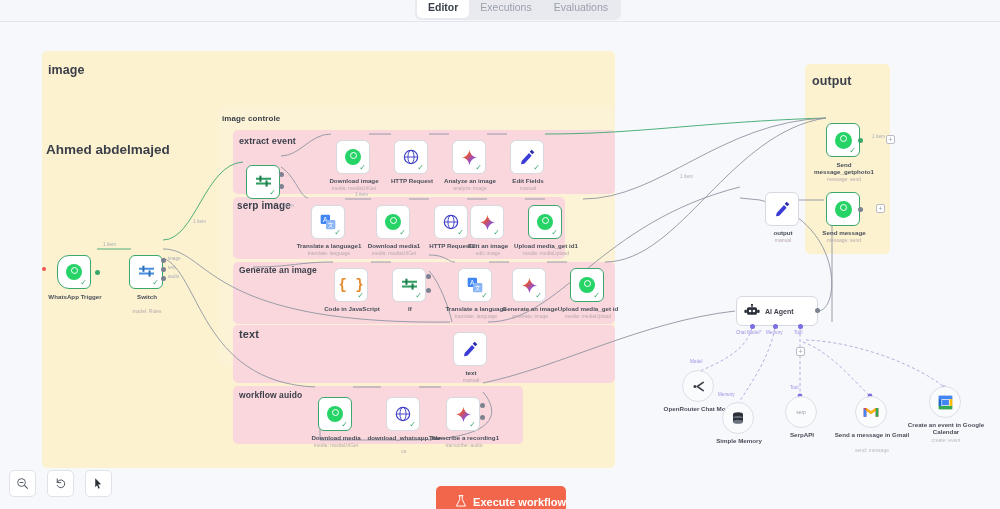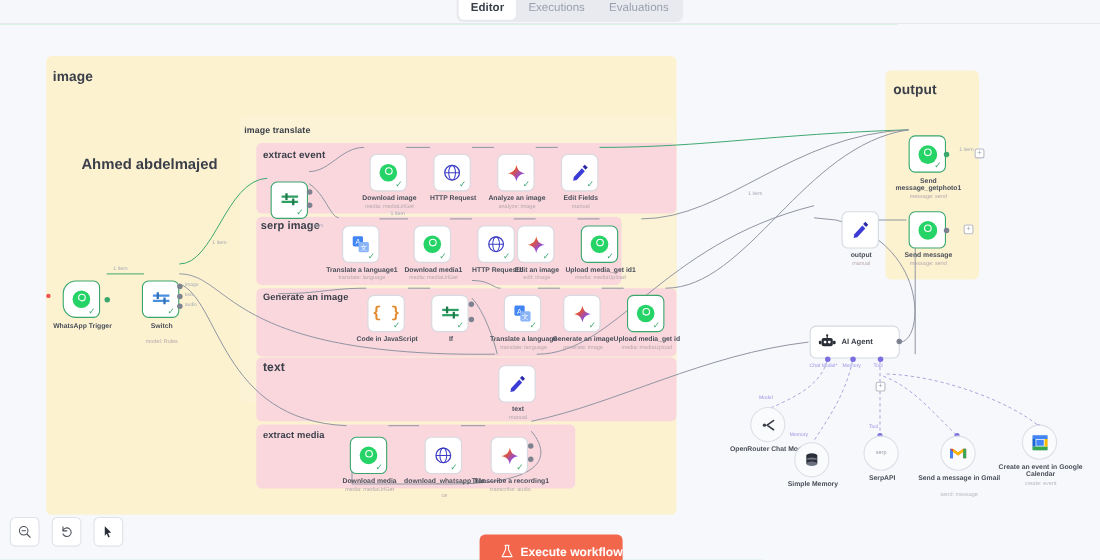"image translate" div.sticky-title { text: translate -> controle }
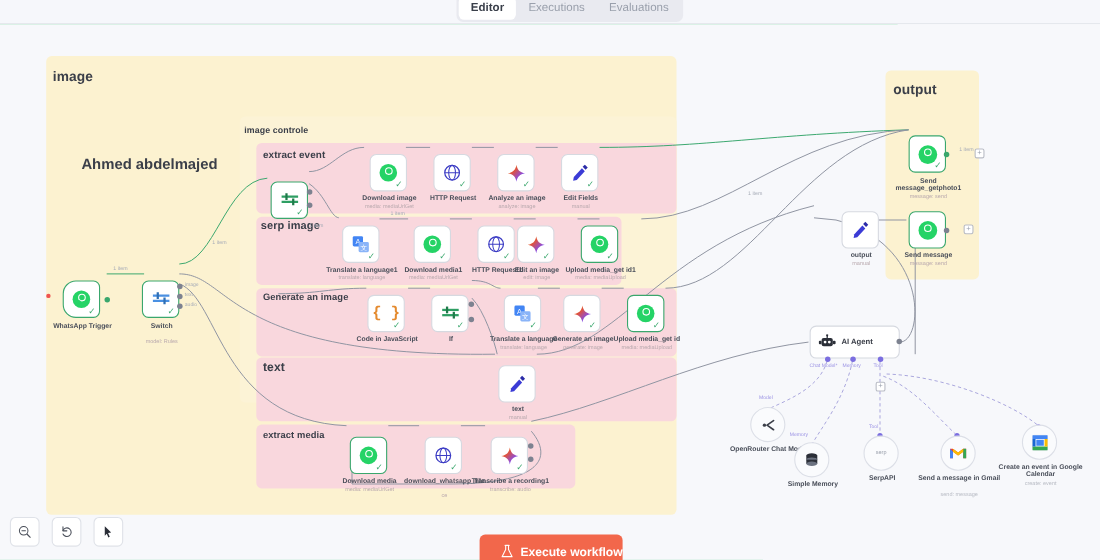"Ahmed abdelmajed" div.big-name { left: 74px -> 46px }
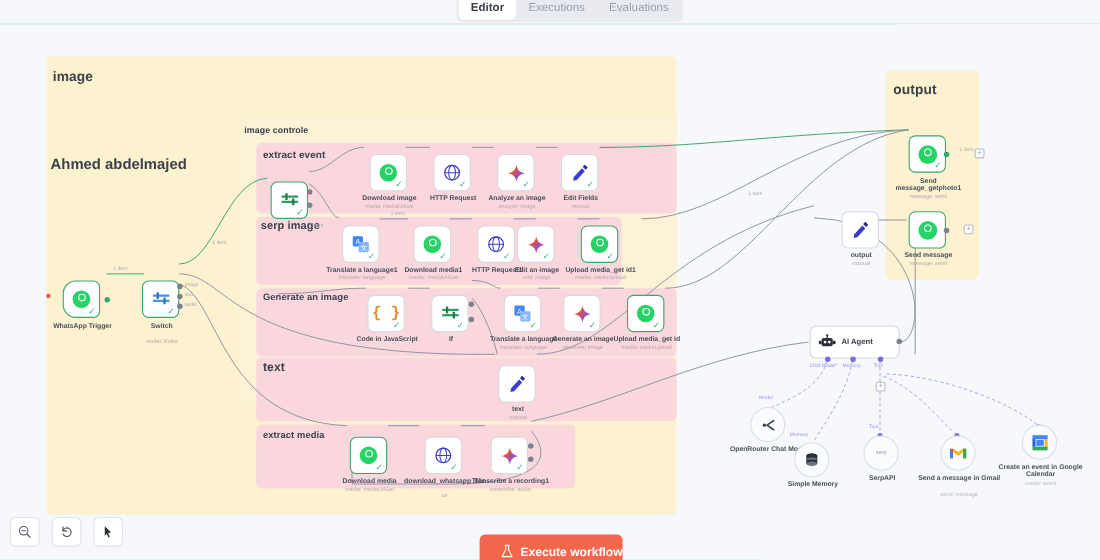"extract media" div.sticky-title { text: extract media -> workflow auido }
